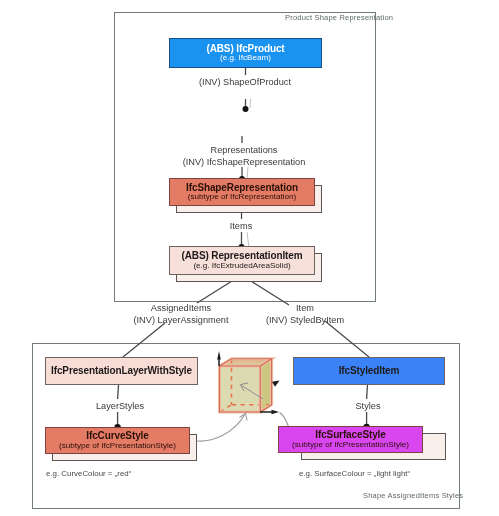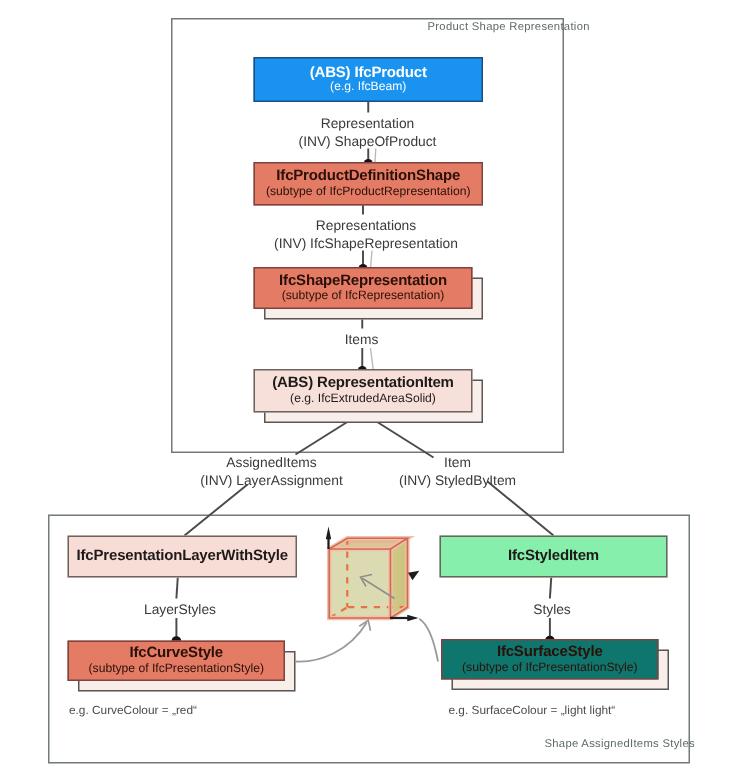"Representation" div { html: <div>Representation</div> -> none }
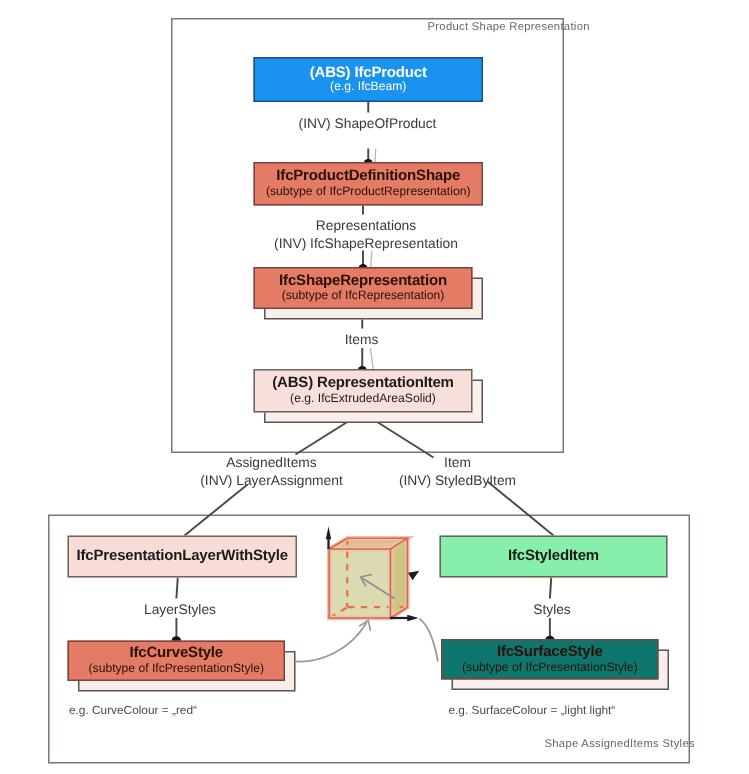"IfcProductDefinitionShape" div.node { html: <div> <div>IfcProductDefinitionShape</div> <div>(subtype of IfcProductRepresentation)</div> </div> -> none }
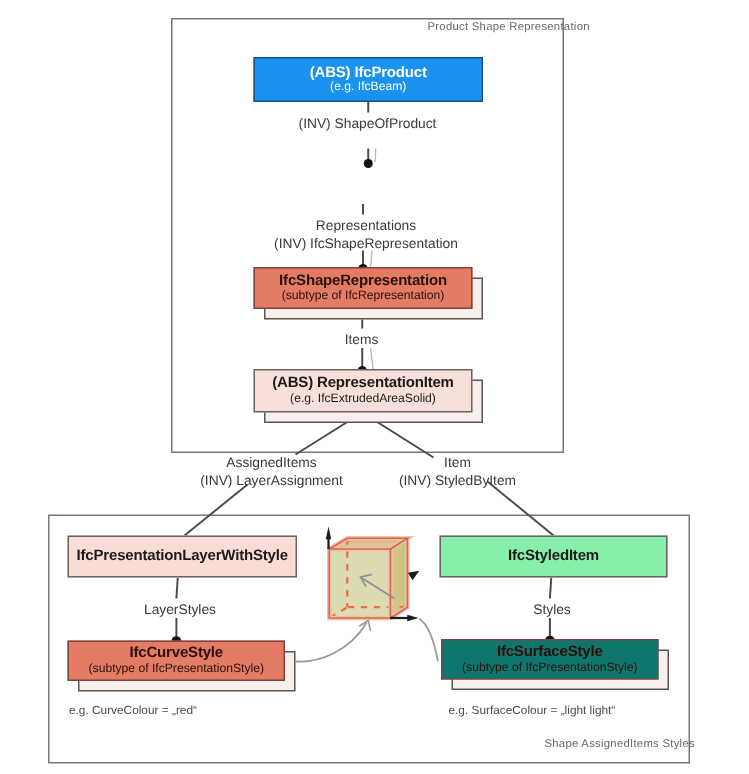"IfcStyledItem" div.node { background: #86efac -> #3b82f6 }
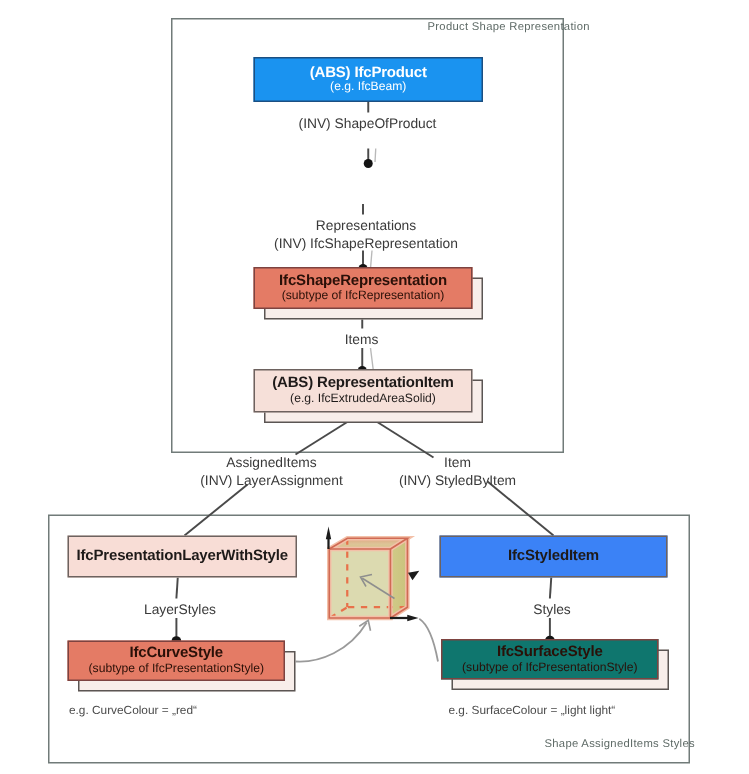"IfcSurfaceStyle" div.node { background: #0f766e -> #d946ef; left: 294px -> 278px }
